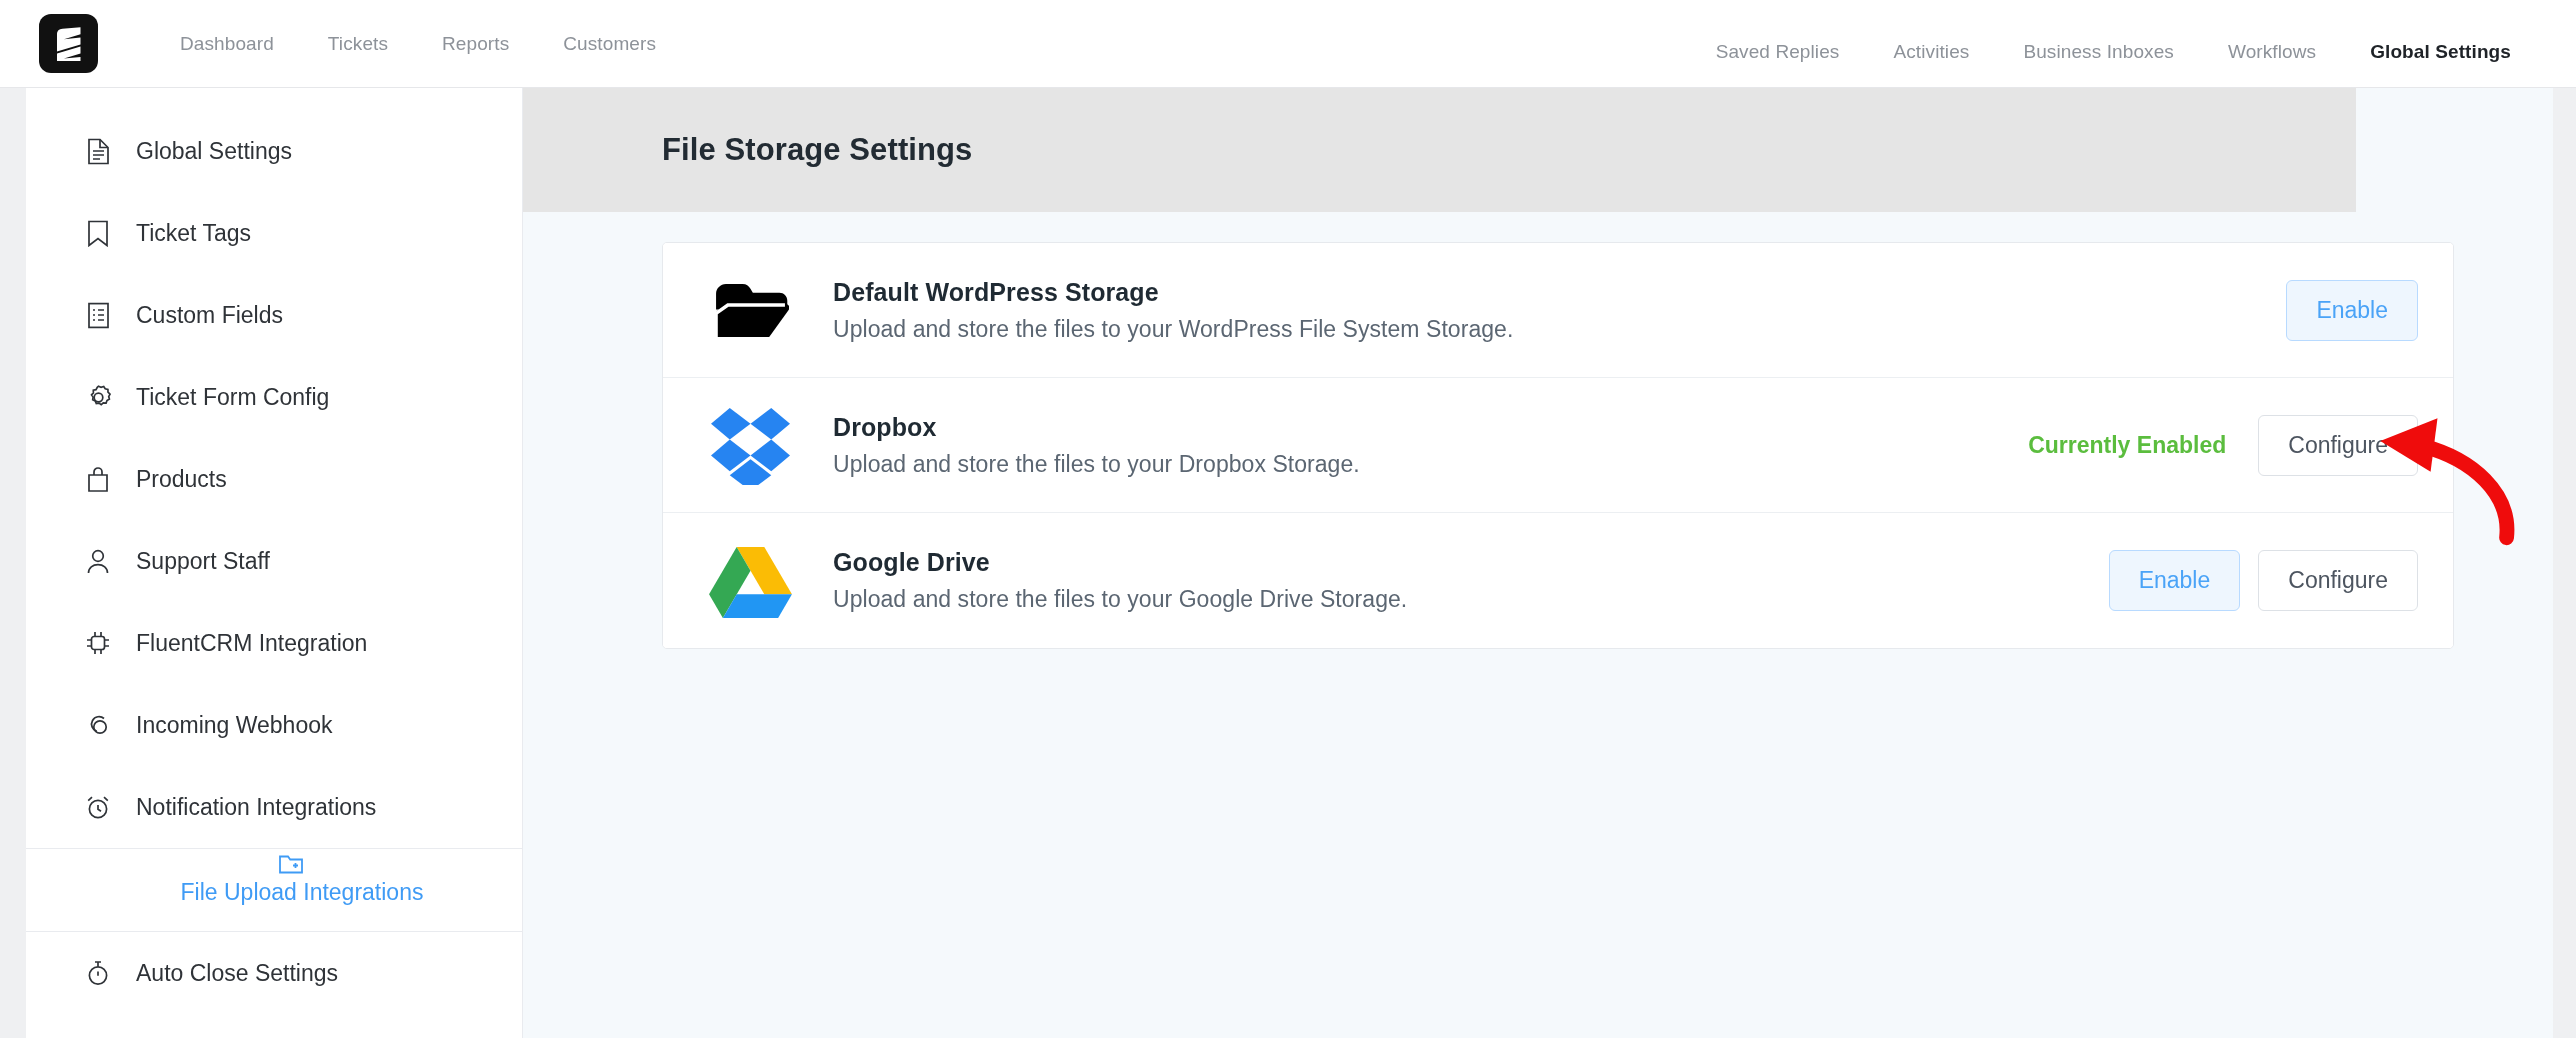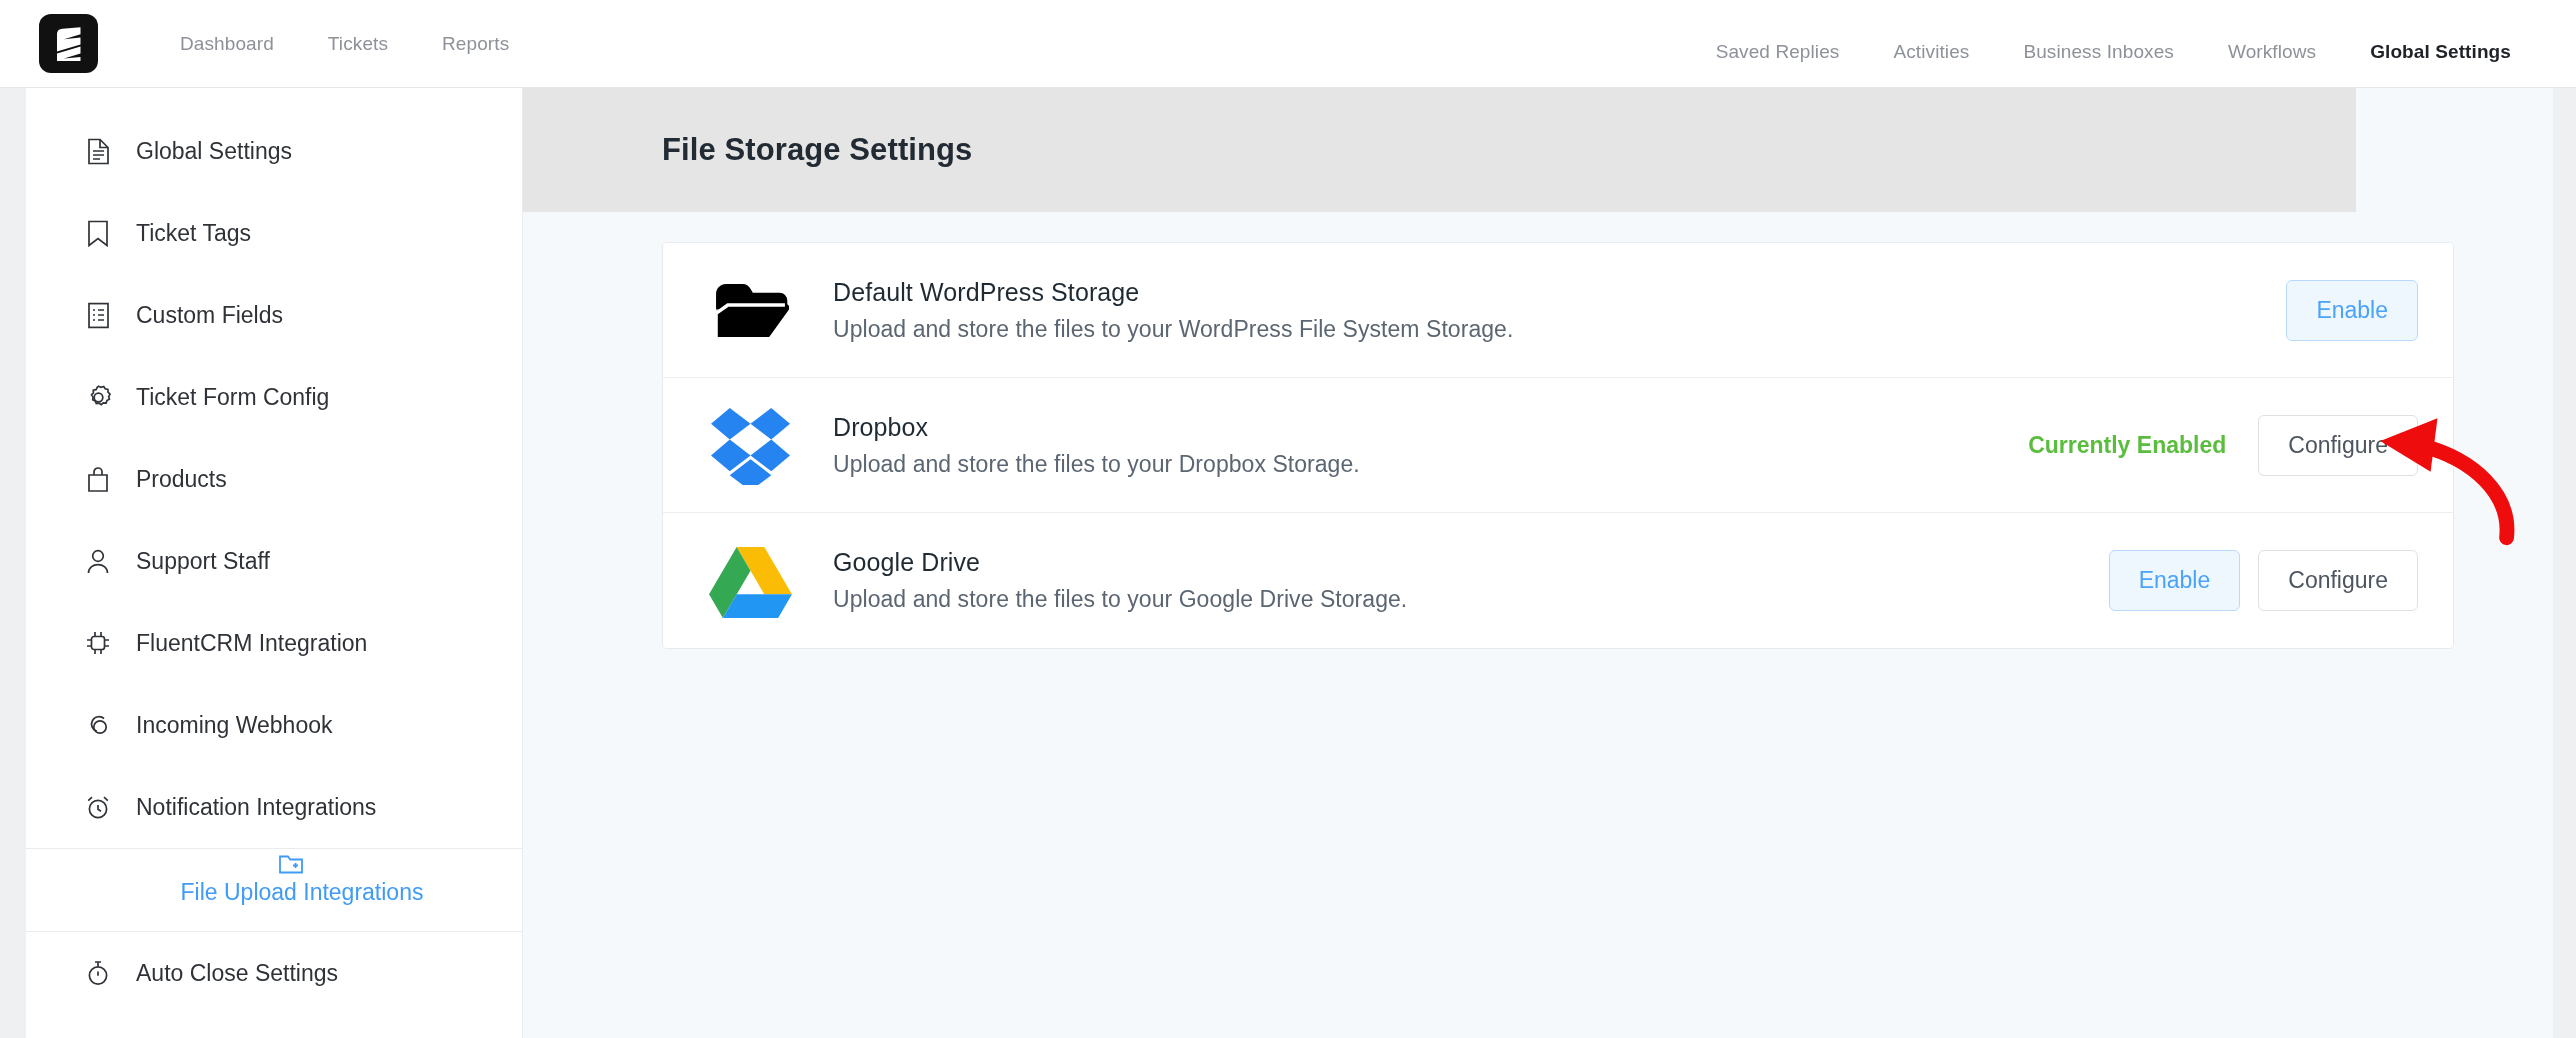"Customers" div.nav-item { html: none -> <div>Customers</div> }
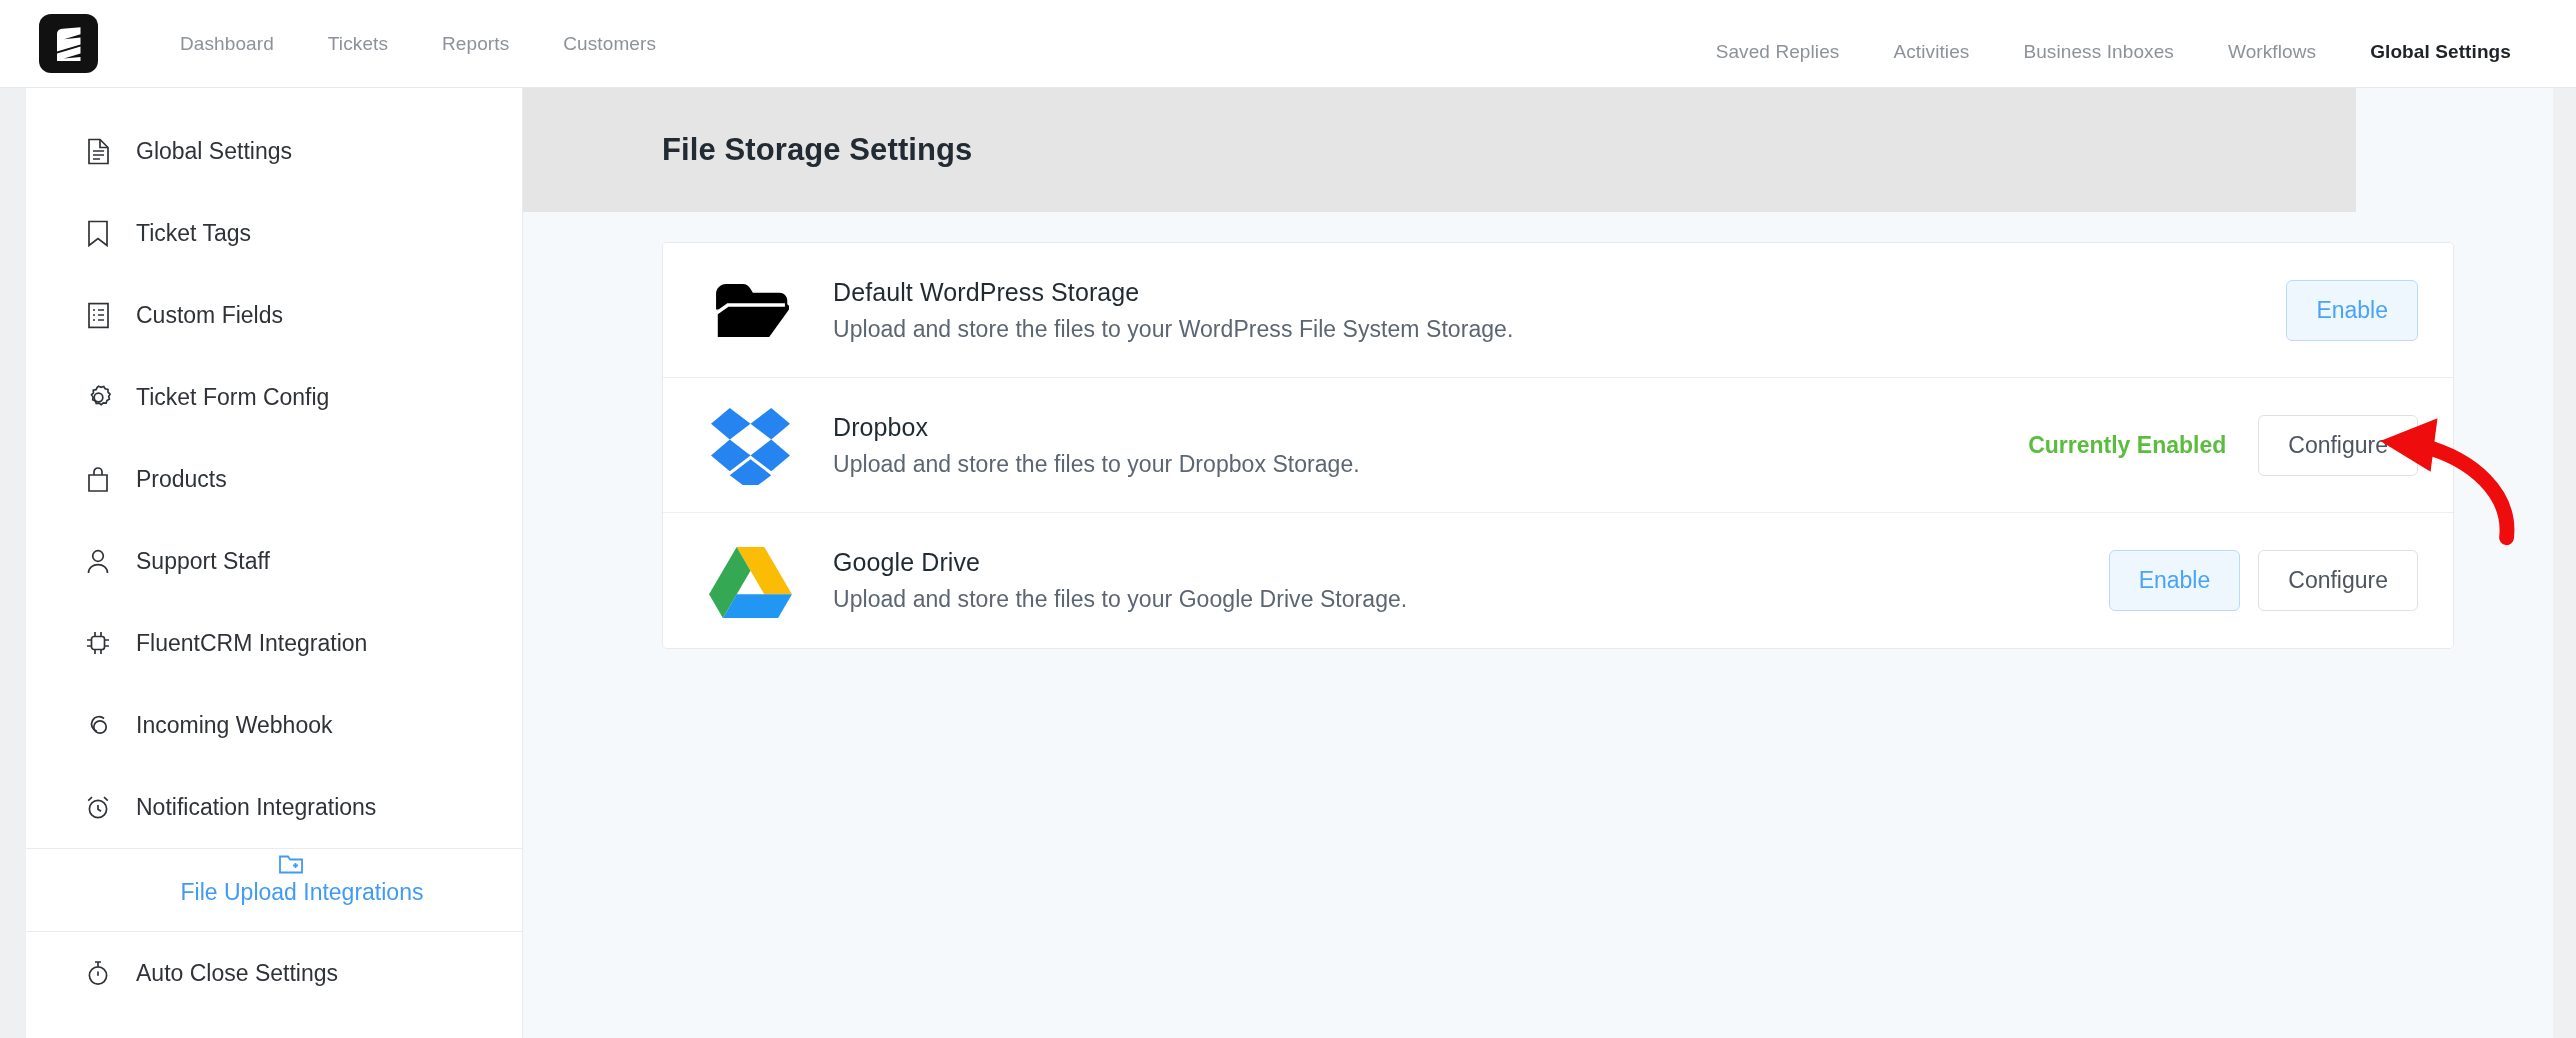"Default WordPress Storage" .row-title { font-weight: 400 -> 700 }
